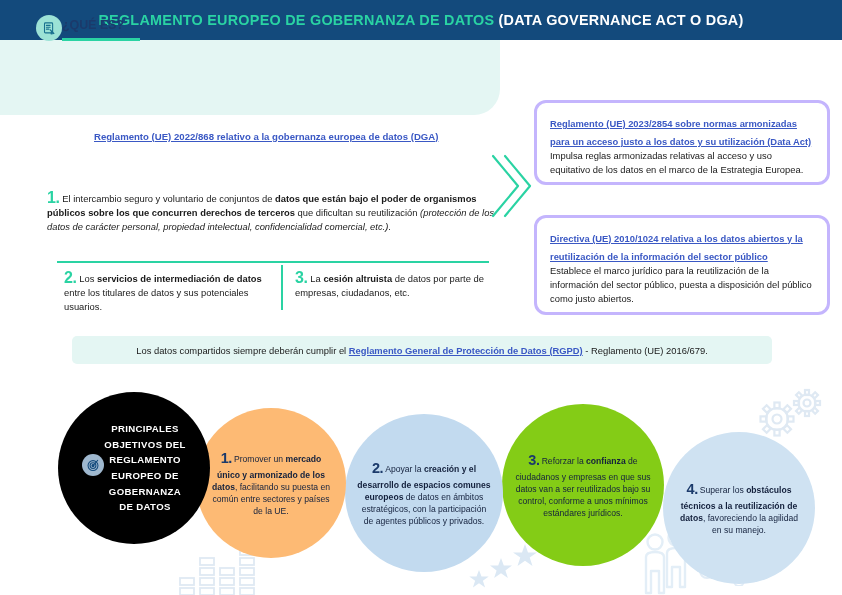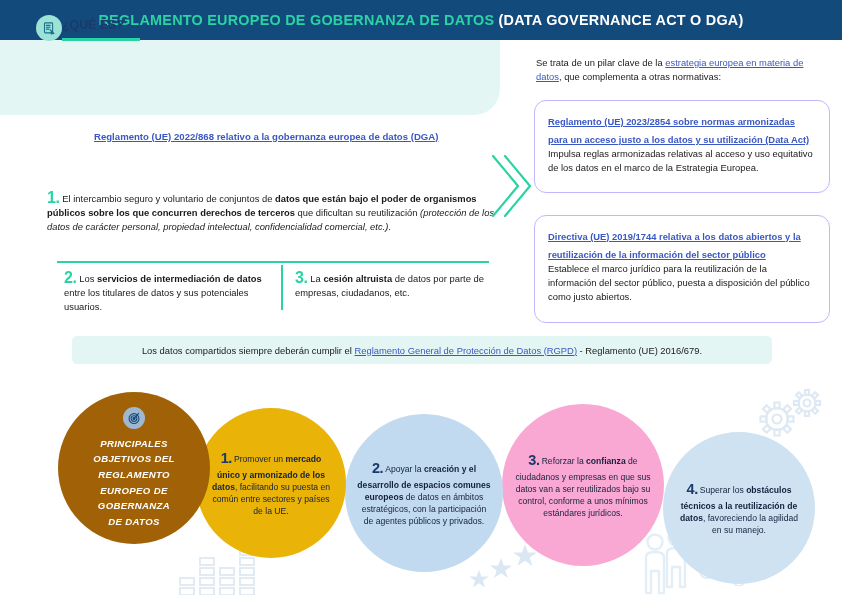"Se trata de un pilar" div { html: <div>Se trata de un pilar clave de la <span>estrategia europea en materia de datos</span>, que complementa a otras normativas:</div> -> none }
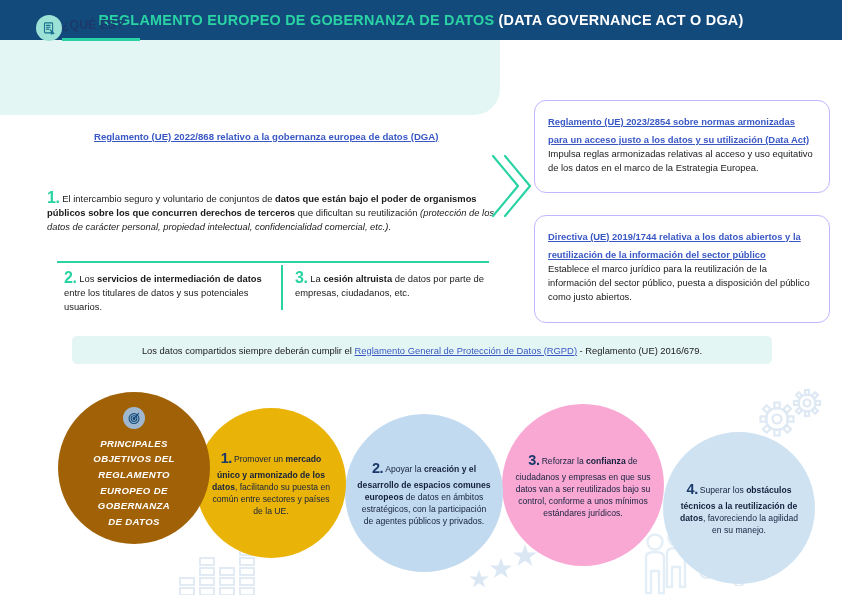"Reglamento (UE) 2023/2854 sobre normas" .card { border: 1px solid #c4b5fd -> 3px solid #c4b5fd; padding: 10px 13px 17px 13px -> 10px 13px 5px 13px }
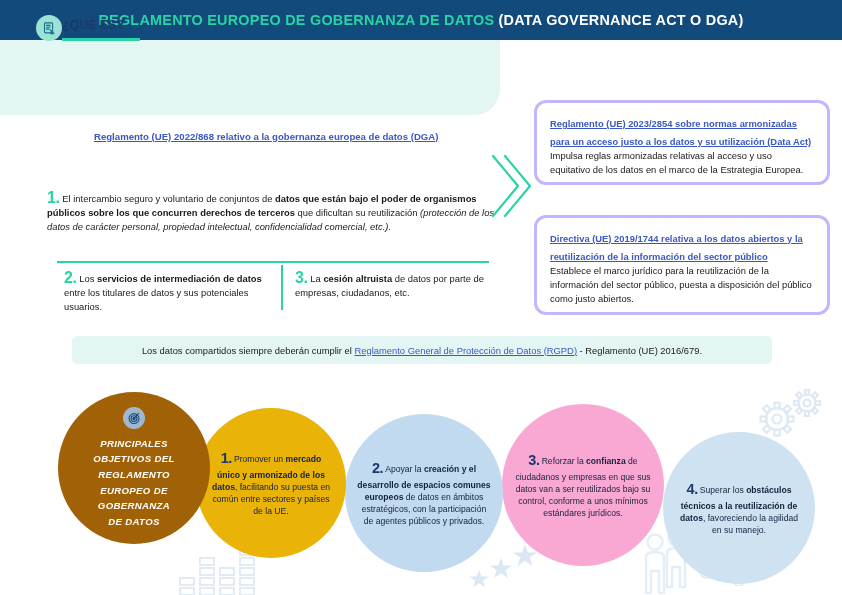"Directiva (UE) 2019/1744 relativa a" a.card-title { text: 2019/1744 -> 2010/1024 }
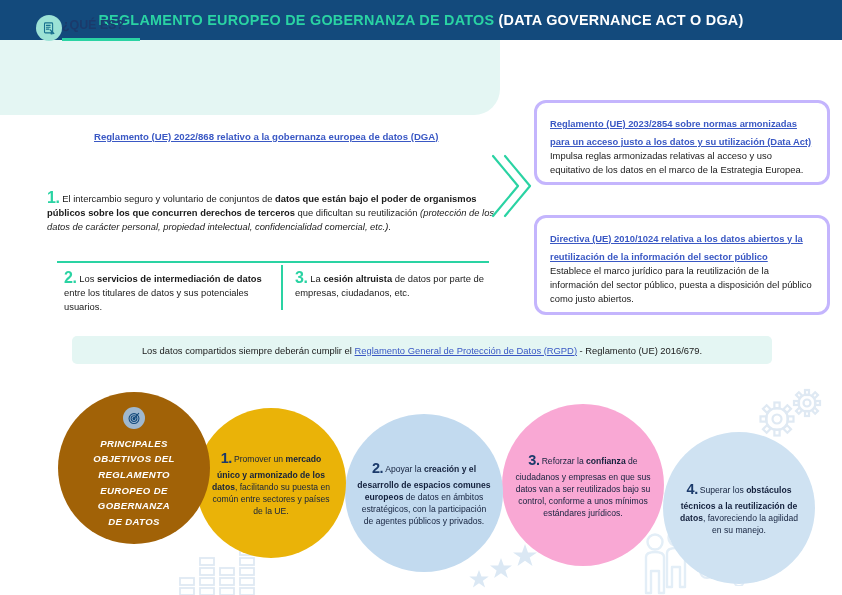"Reglamento General de Protección de" #rgpd-text .lnk { font-weight: normal -> bold }
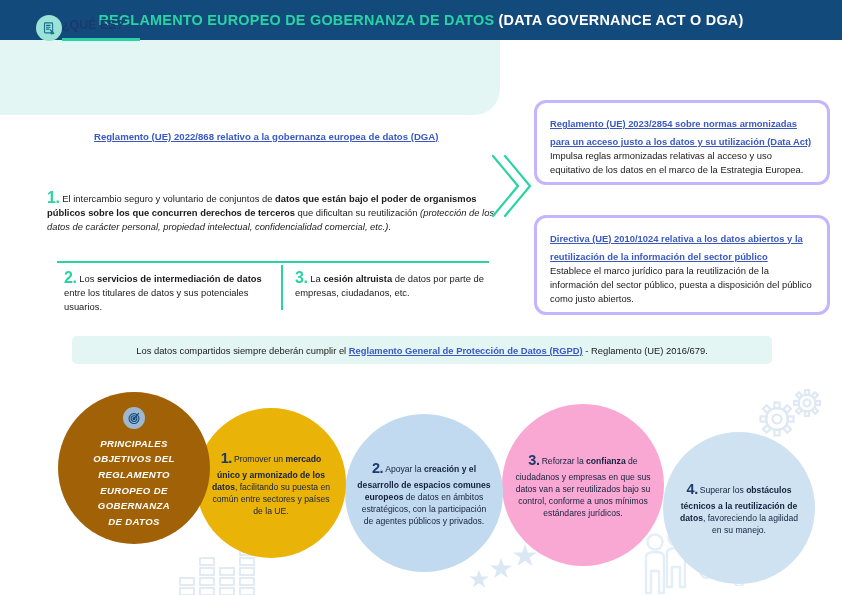"PRINCIPALES" #circle-main { background: #a16207 -> #000000; flex-direction: column -> row; font-style: italic -> none }
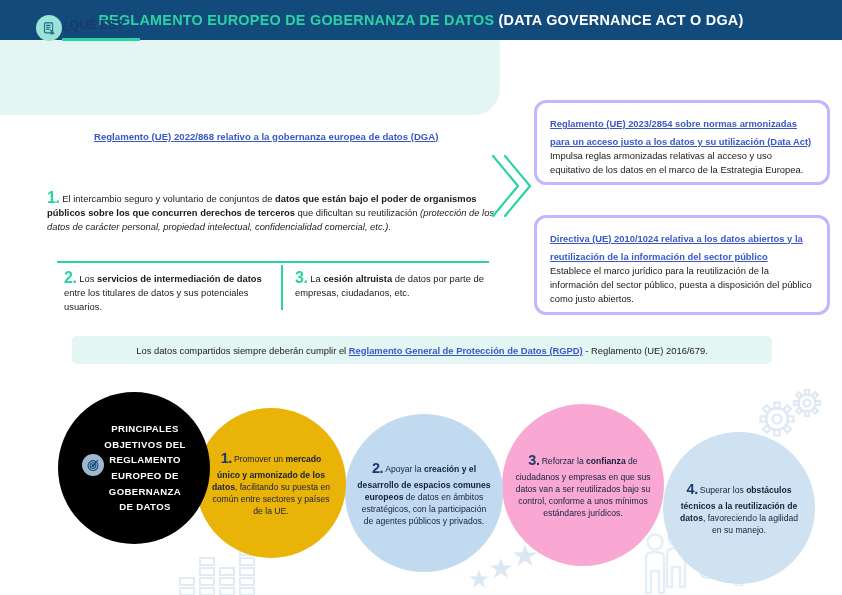"1. Promover un mercado único" #circle-1 { background: #eab308 -> #fdba74 }
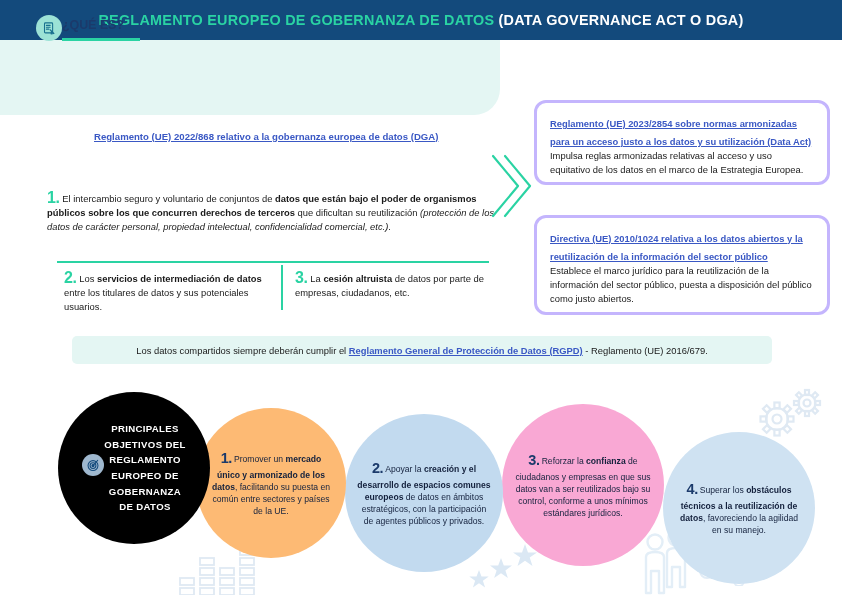"3. Reforzar la confianza de" #circle-3 { background: #f9a8d4 -> #84cc16 }
